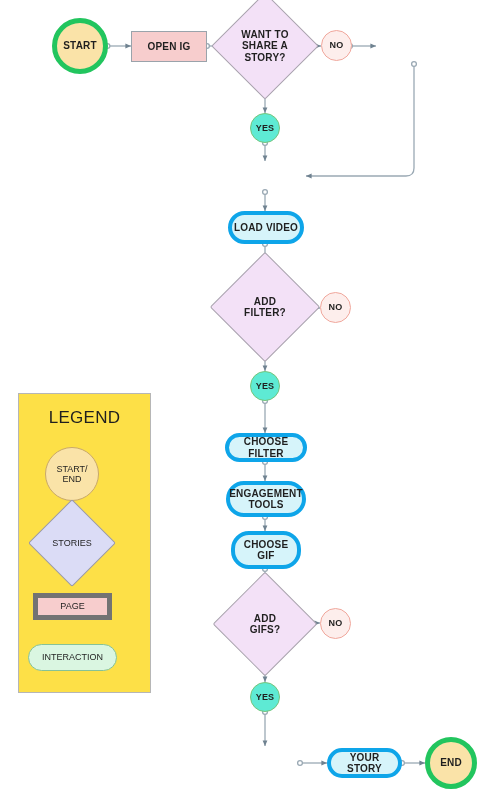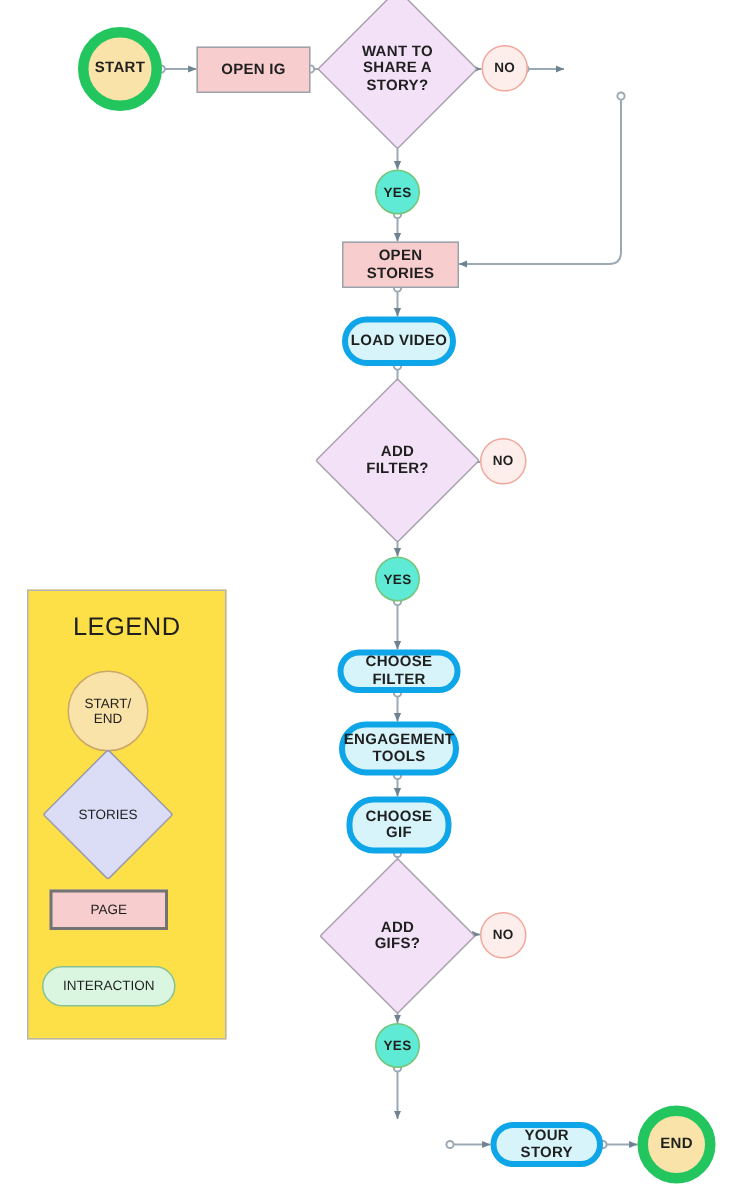"START" .terminator { border: 7px solid #22c55e -> 5px solid #22c55e }
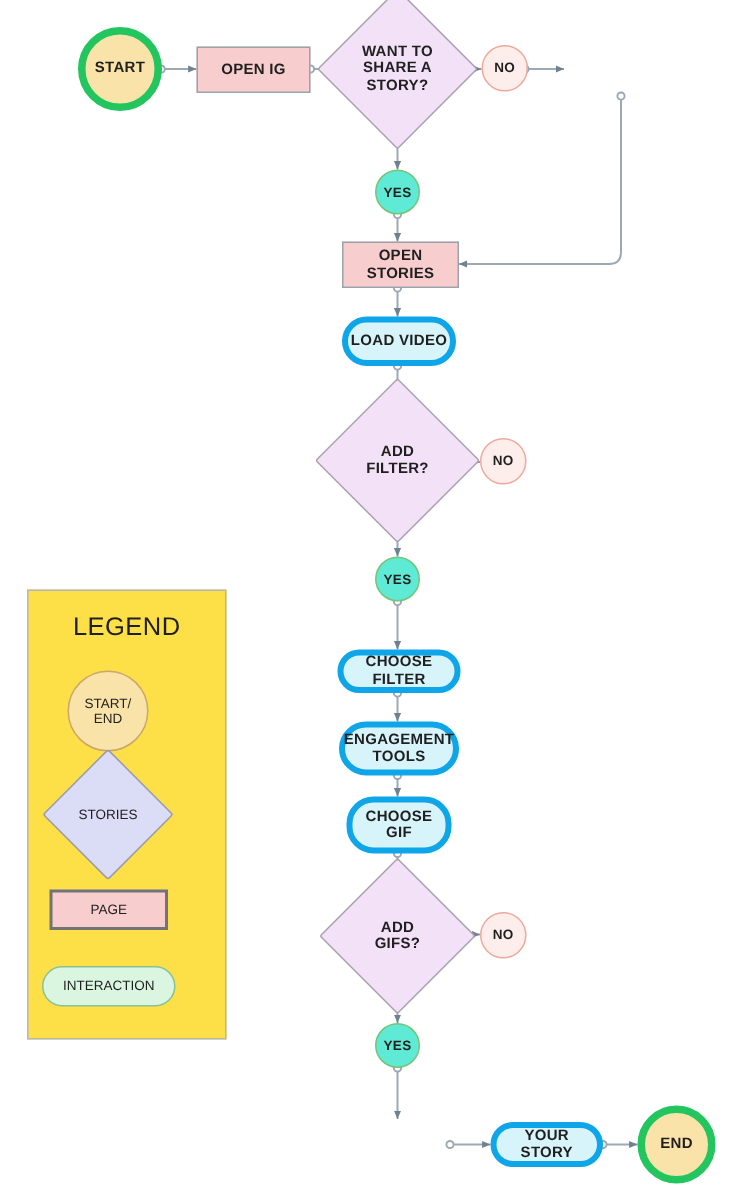"OPEN STORIES" div.node { html: <div> <span>OPEN STORIES</span> </div> -> none }
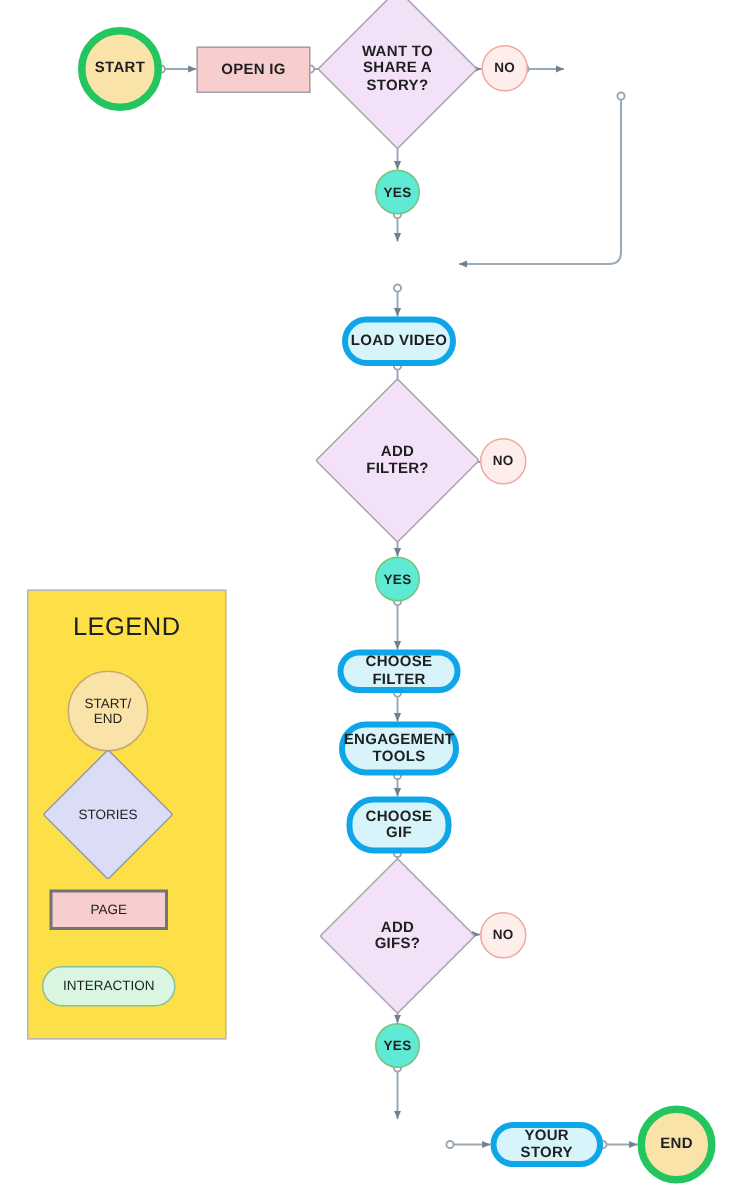"PAGE" .lg-page { border: 2px solid #737373 -> 5px solid #737373 }
